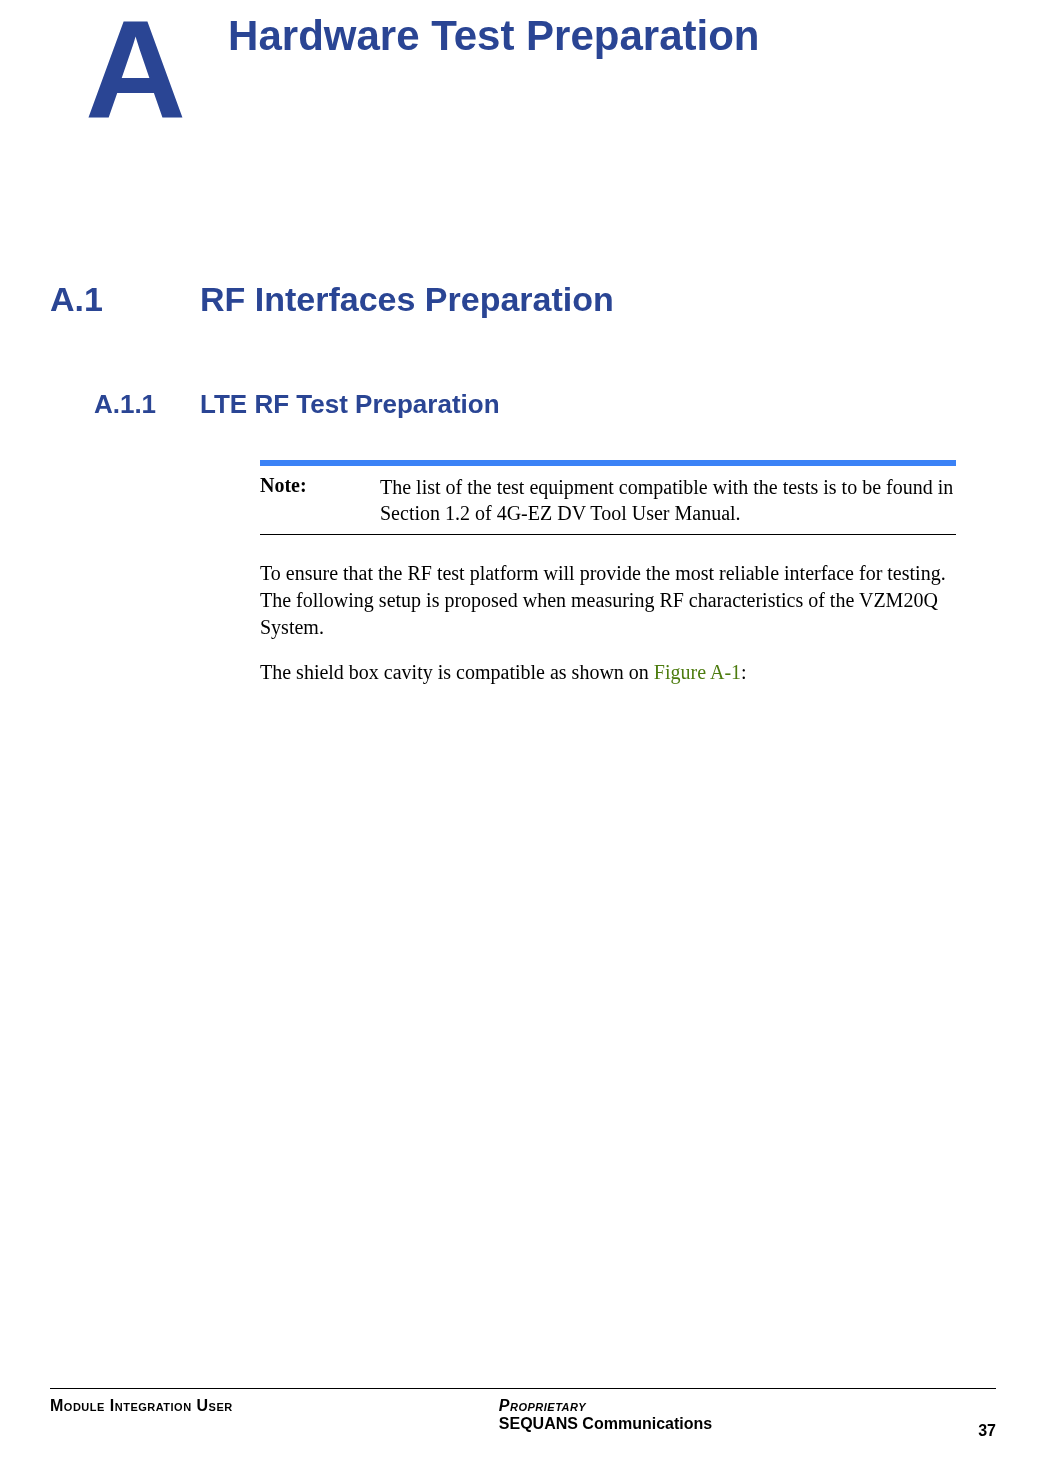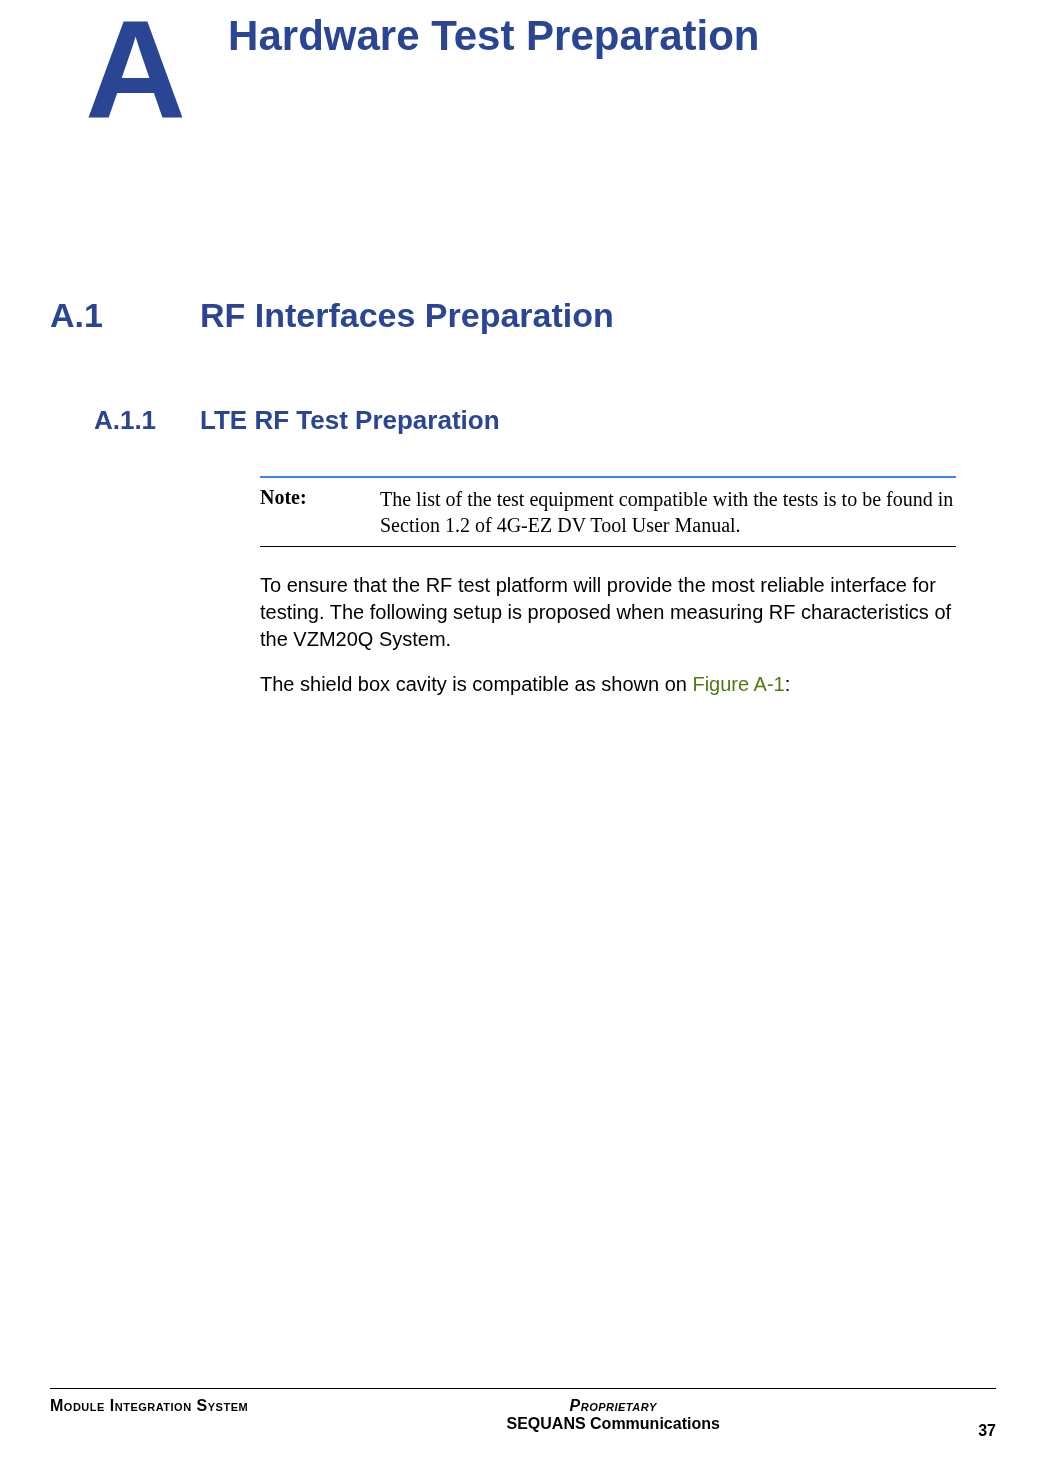"A.1" .section-number { margin-top: 16px -> none }
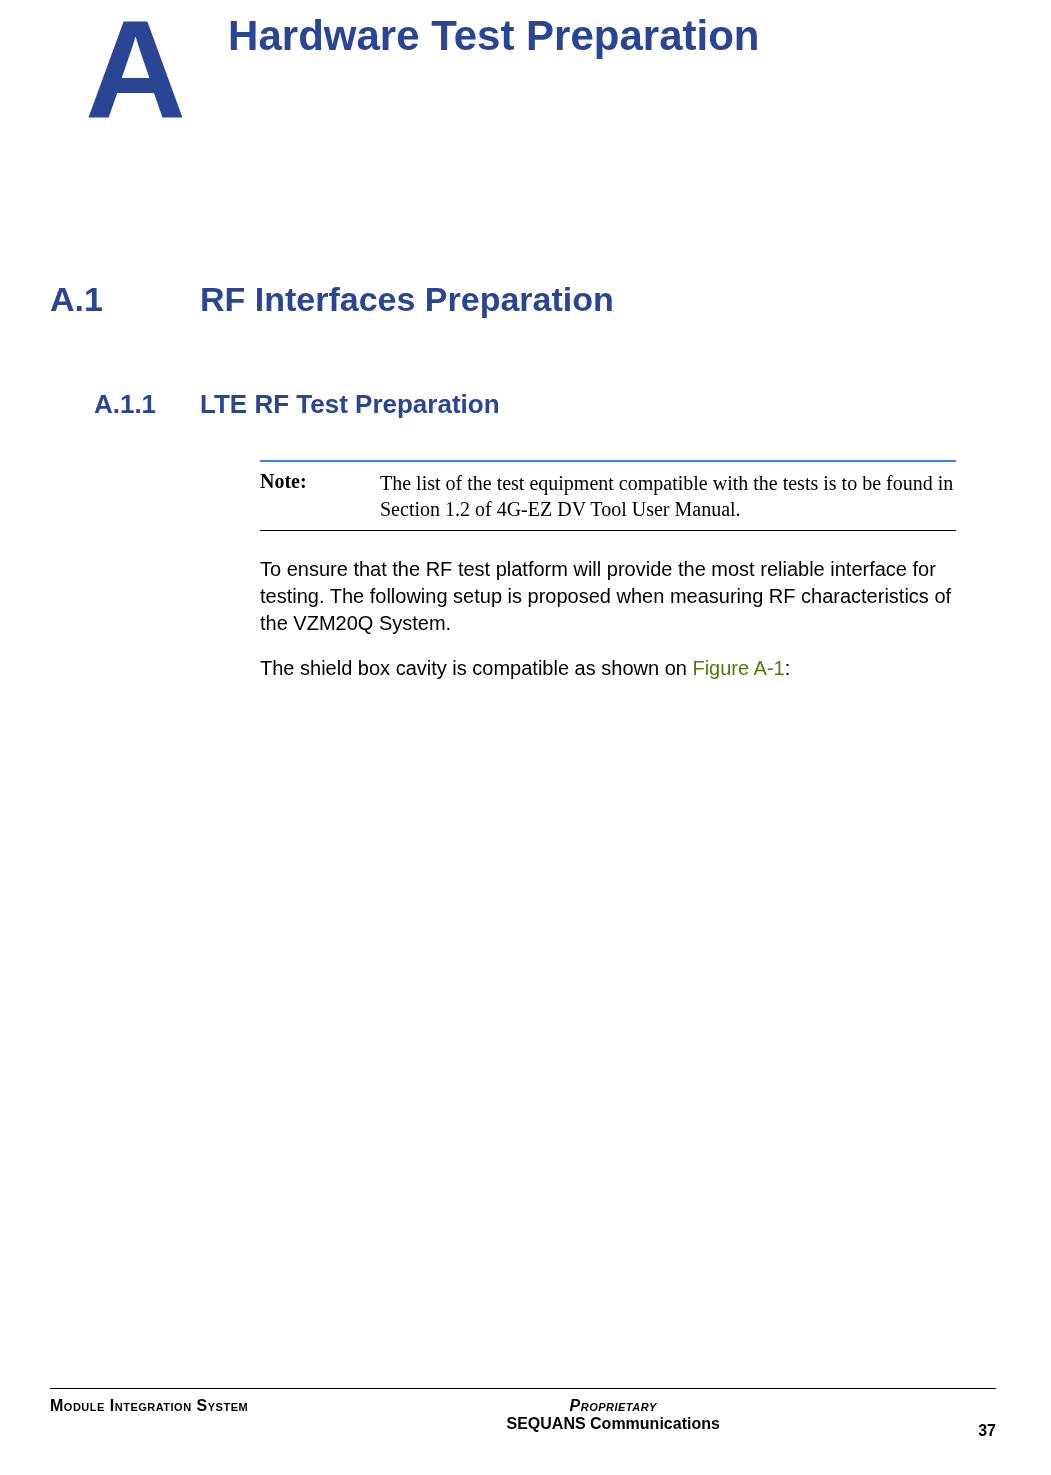"Note:" .note-block { border-top: 2px solid #3b82f6 -> 6px solid #3b82f6 }
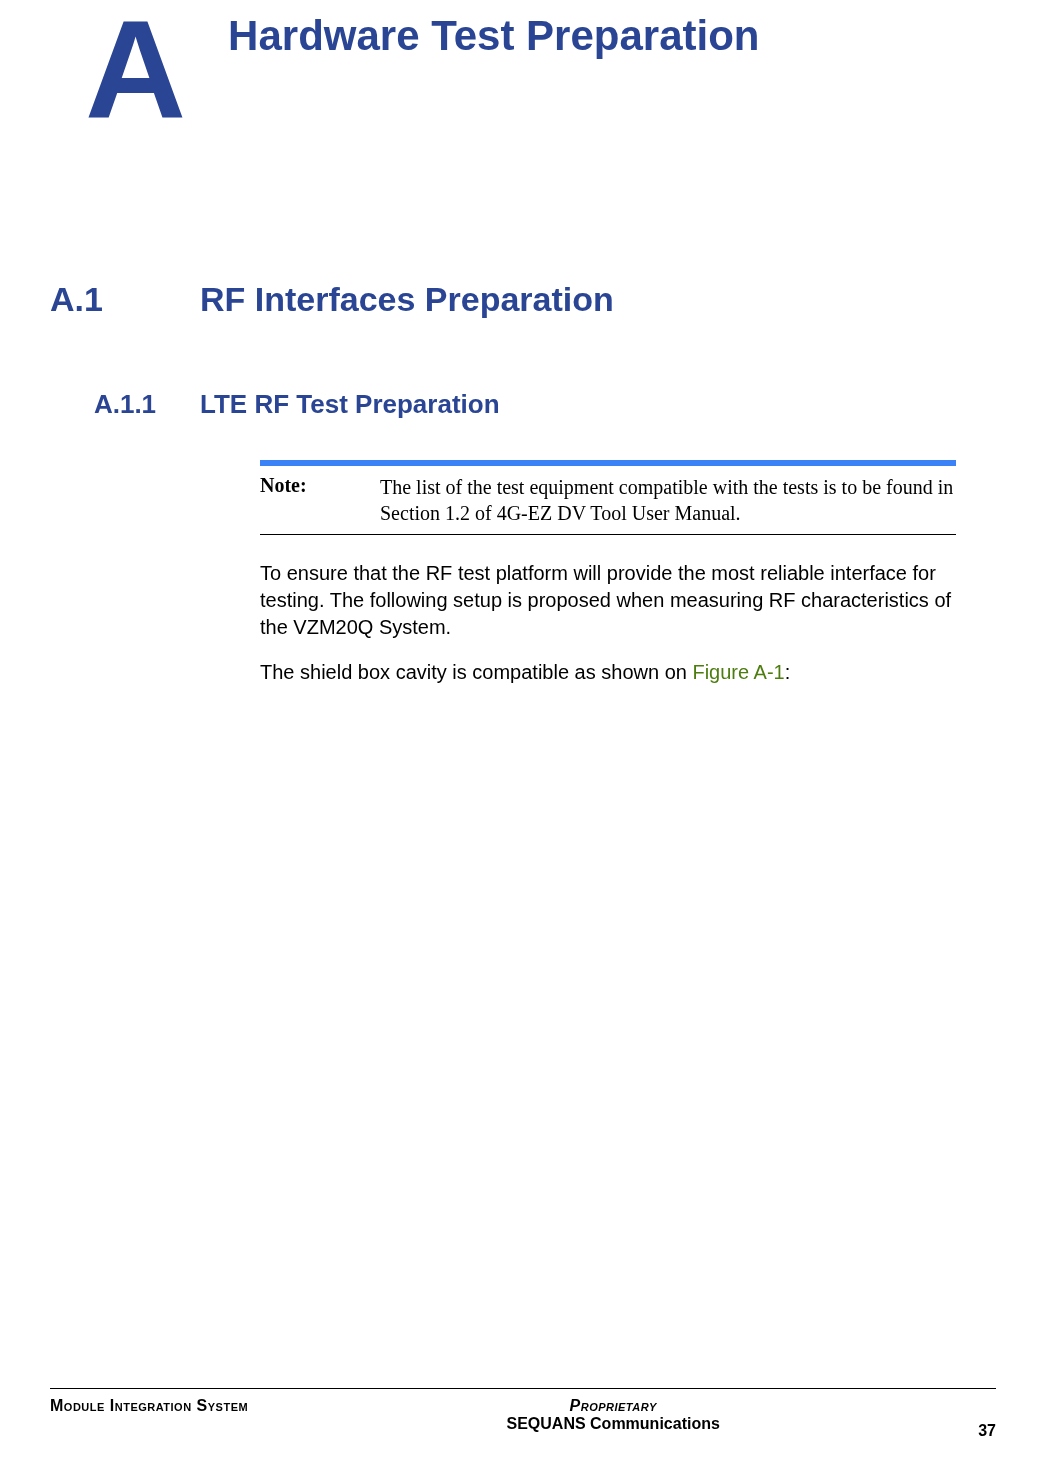"To ensure that the RF" .body-paragraph { font-family: Liberation Sans, sans-serif -> Liberation Serif, serif }
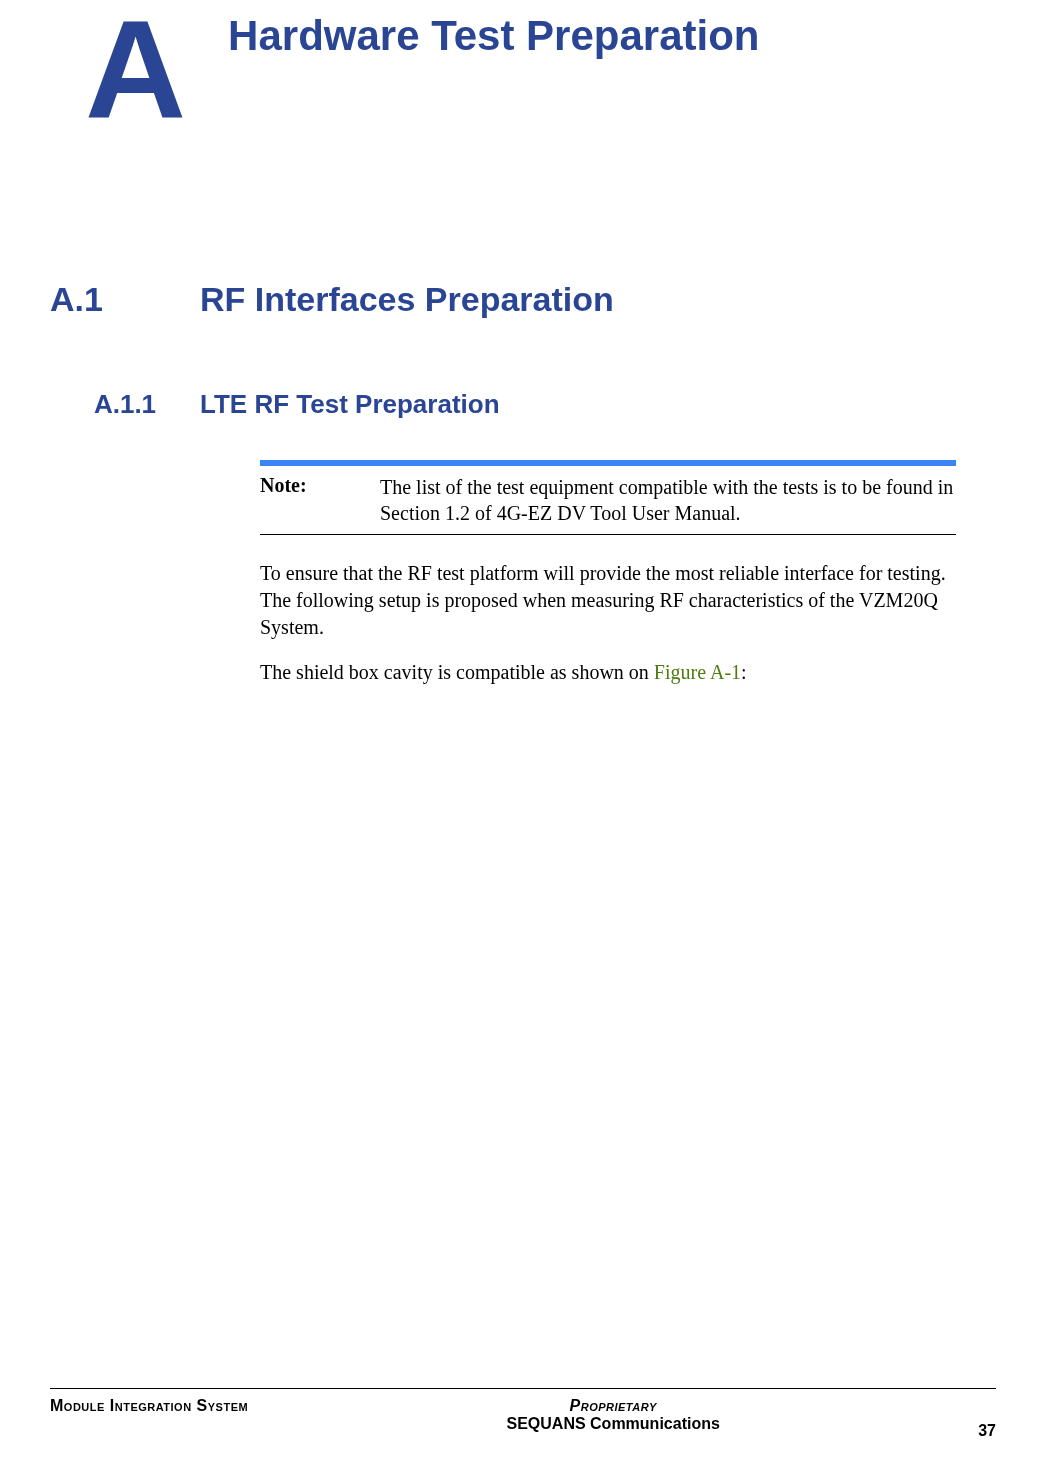"Module Integration System" div.footer-left { text: System -> User }
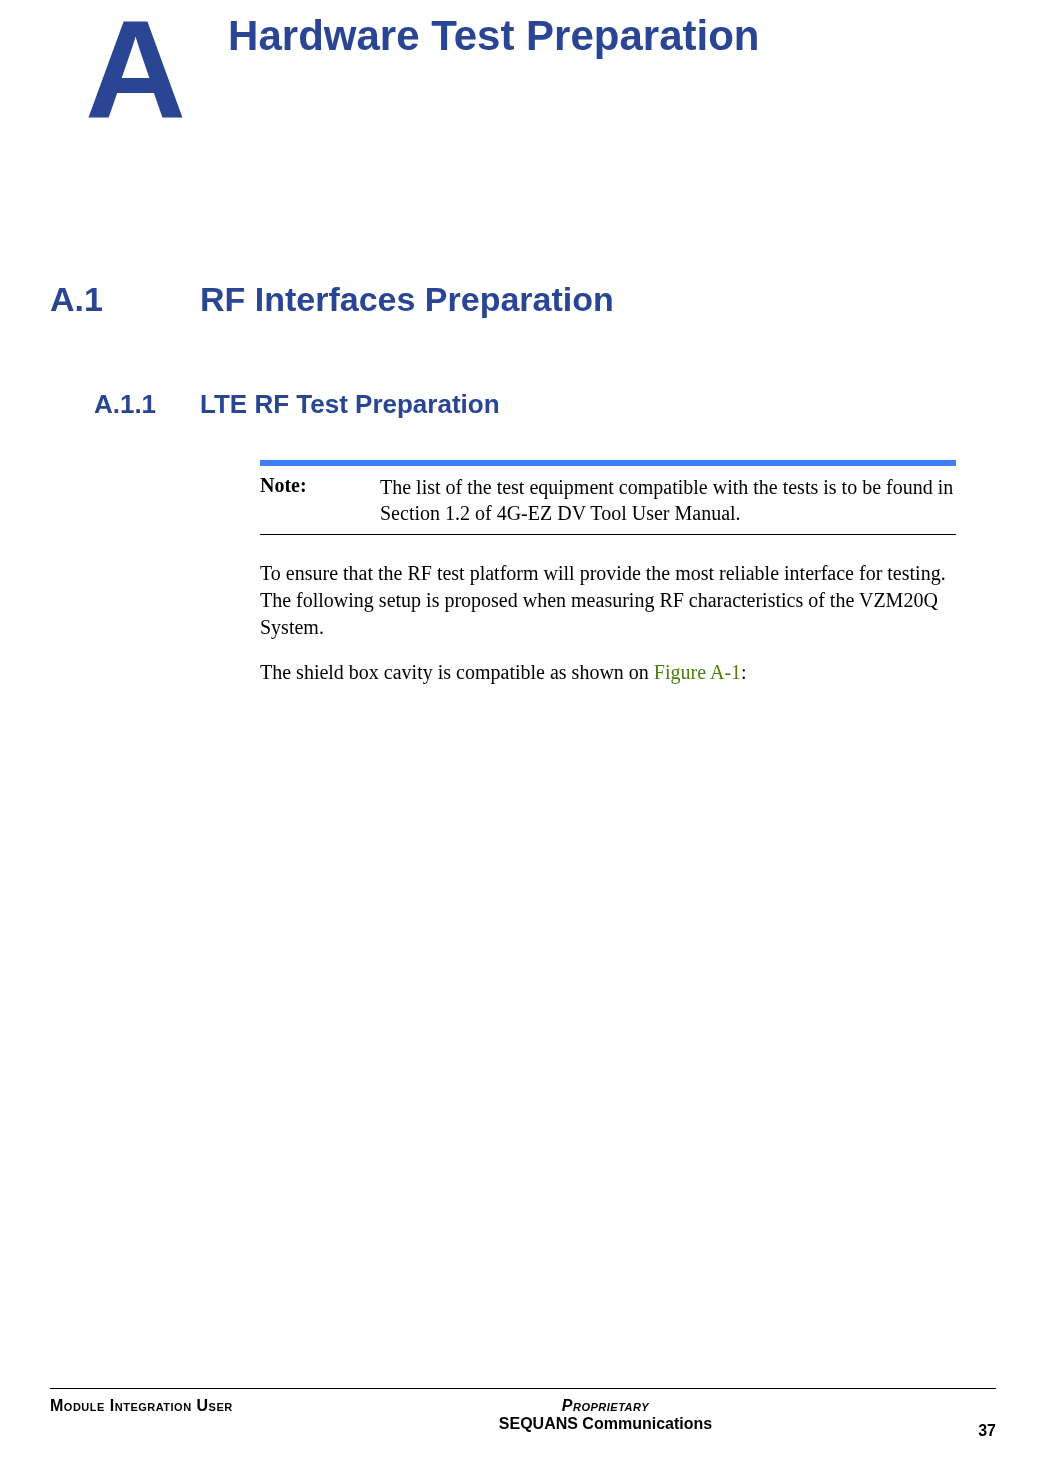"Proprietary" .footer-center { text-align: center -> left }
